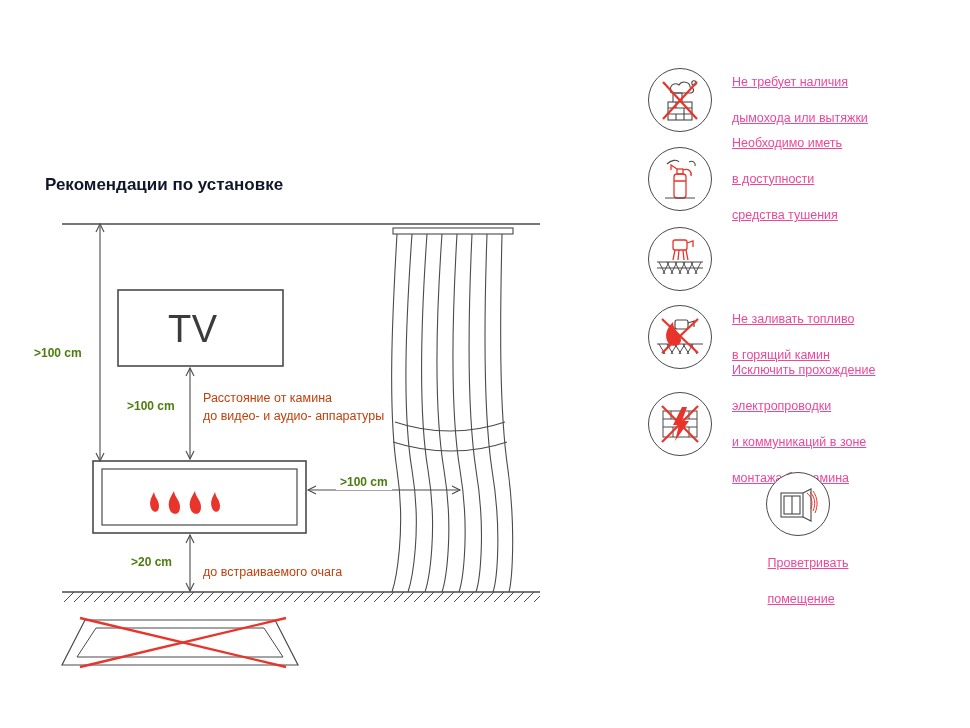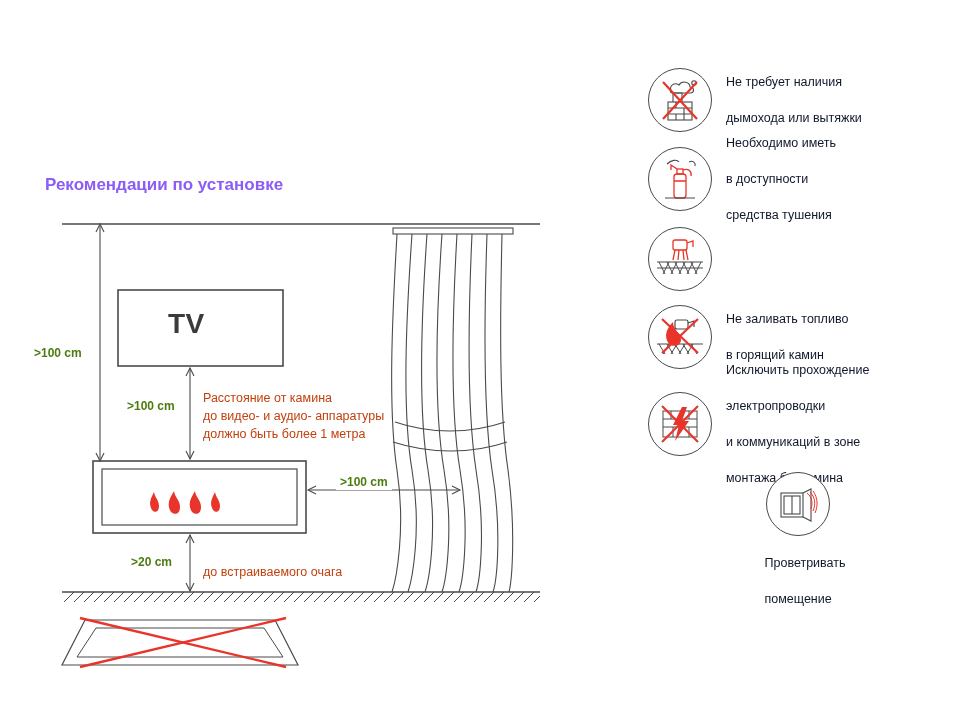"Не требует наличия" .icon-text { color: #0f172a -> #ec4899; margin-left: 14px -> 20px; text-decoration: none -> underline }
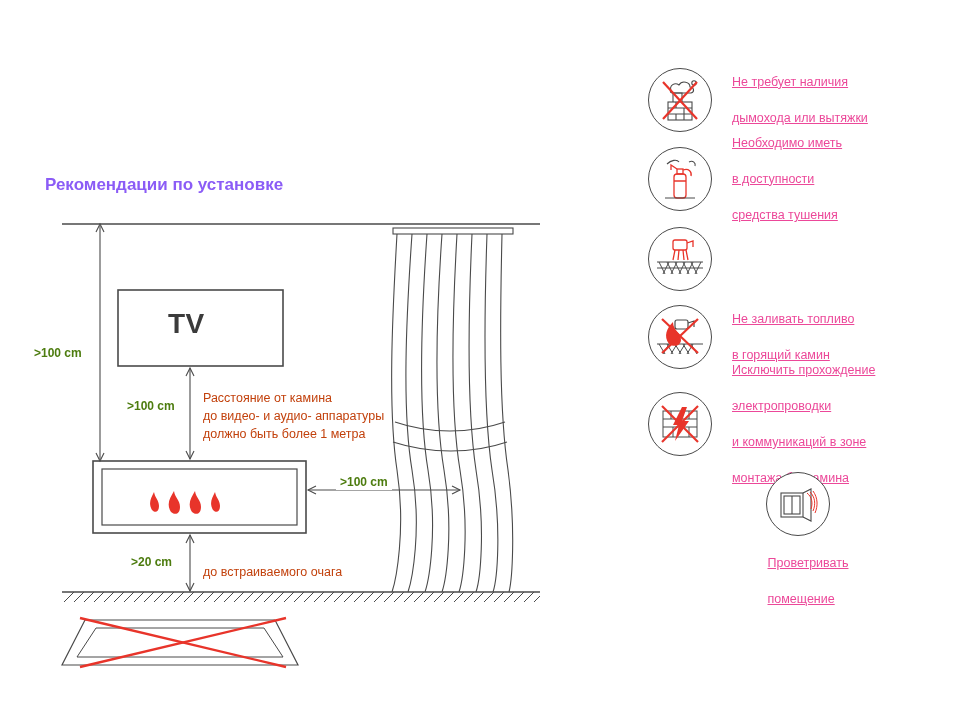"Рекомендации по установке" .sub-title { color: #8b5cf6 -> #0f172a }
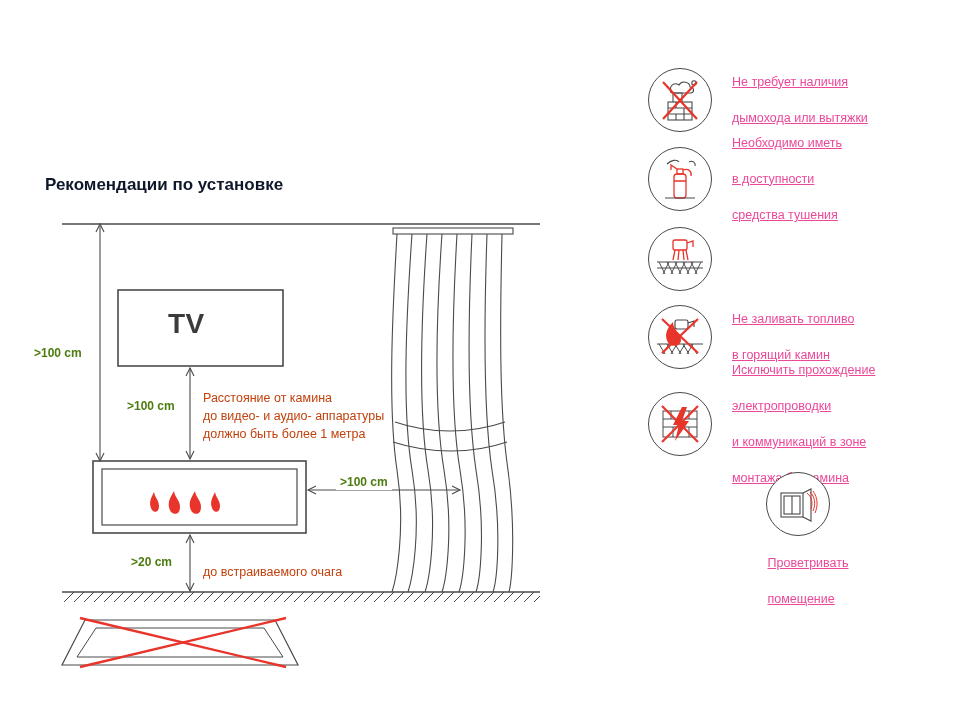"TV" .tv-label { font-size: 28px -> 38px; font-weight: bold -> normal }
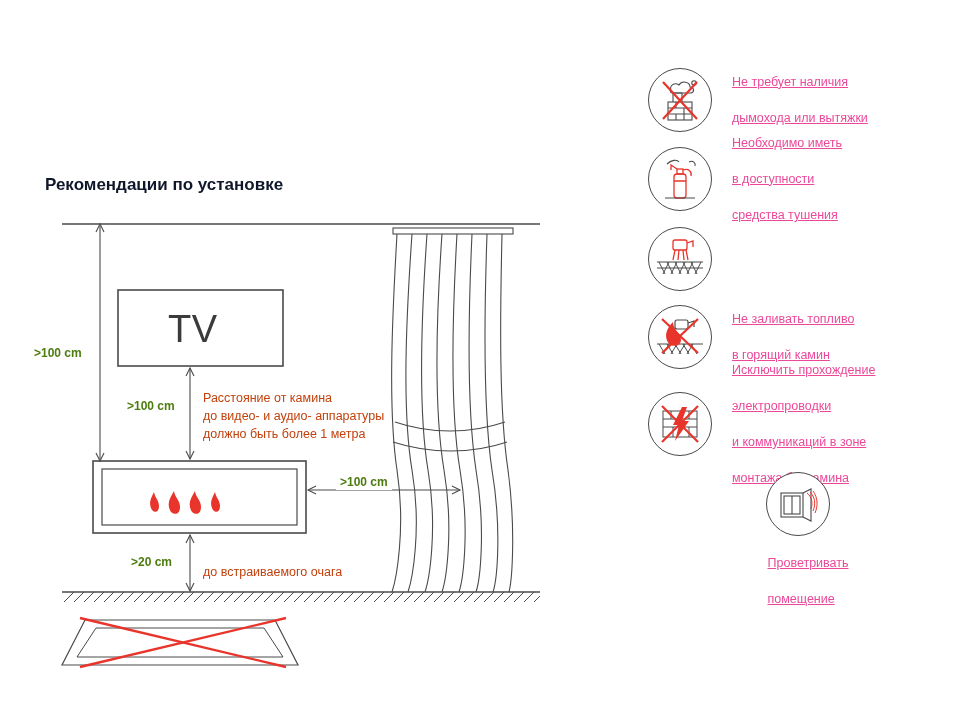"должно быть более 1 метра" div.note { html: <div>должно быть более 1 метра</div> -> none }
